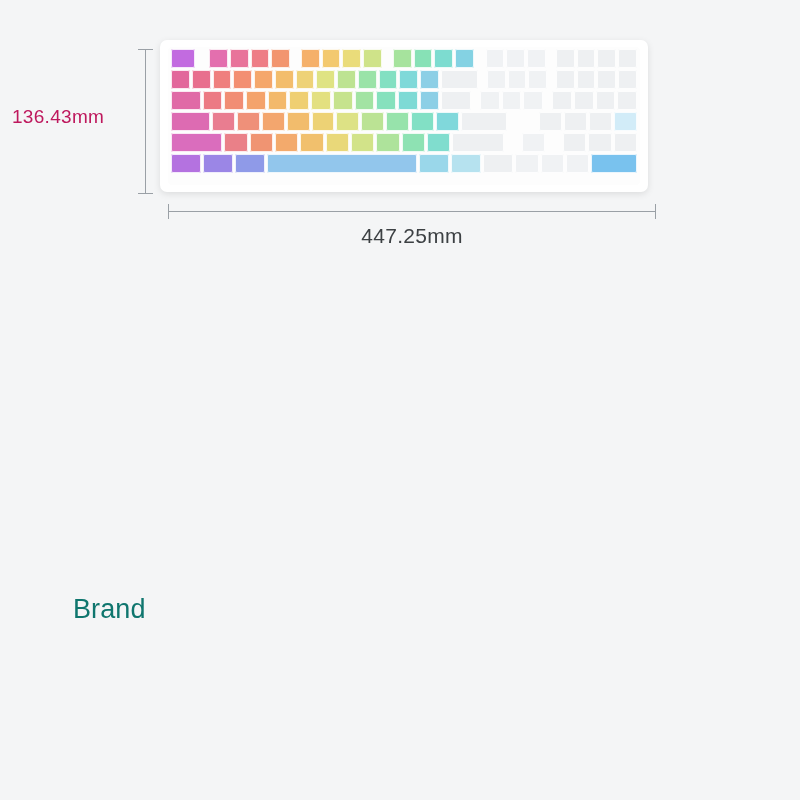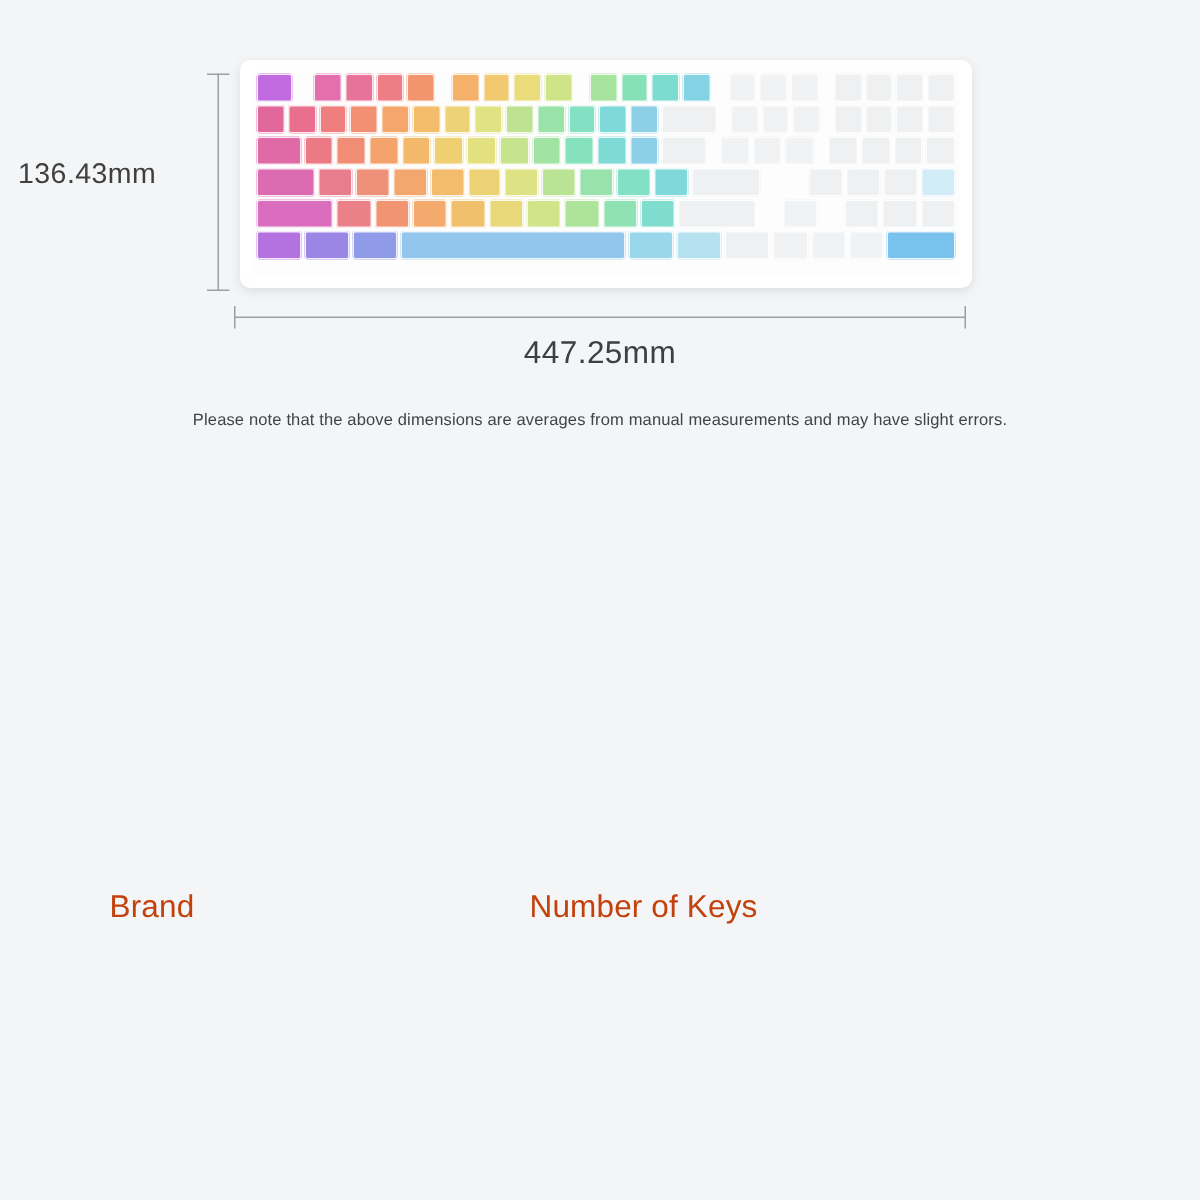"136.43mm" .v-label { color: #404040 -> #be185d }
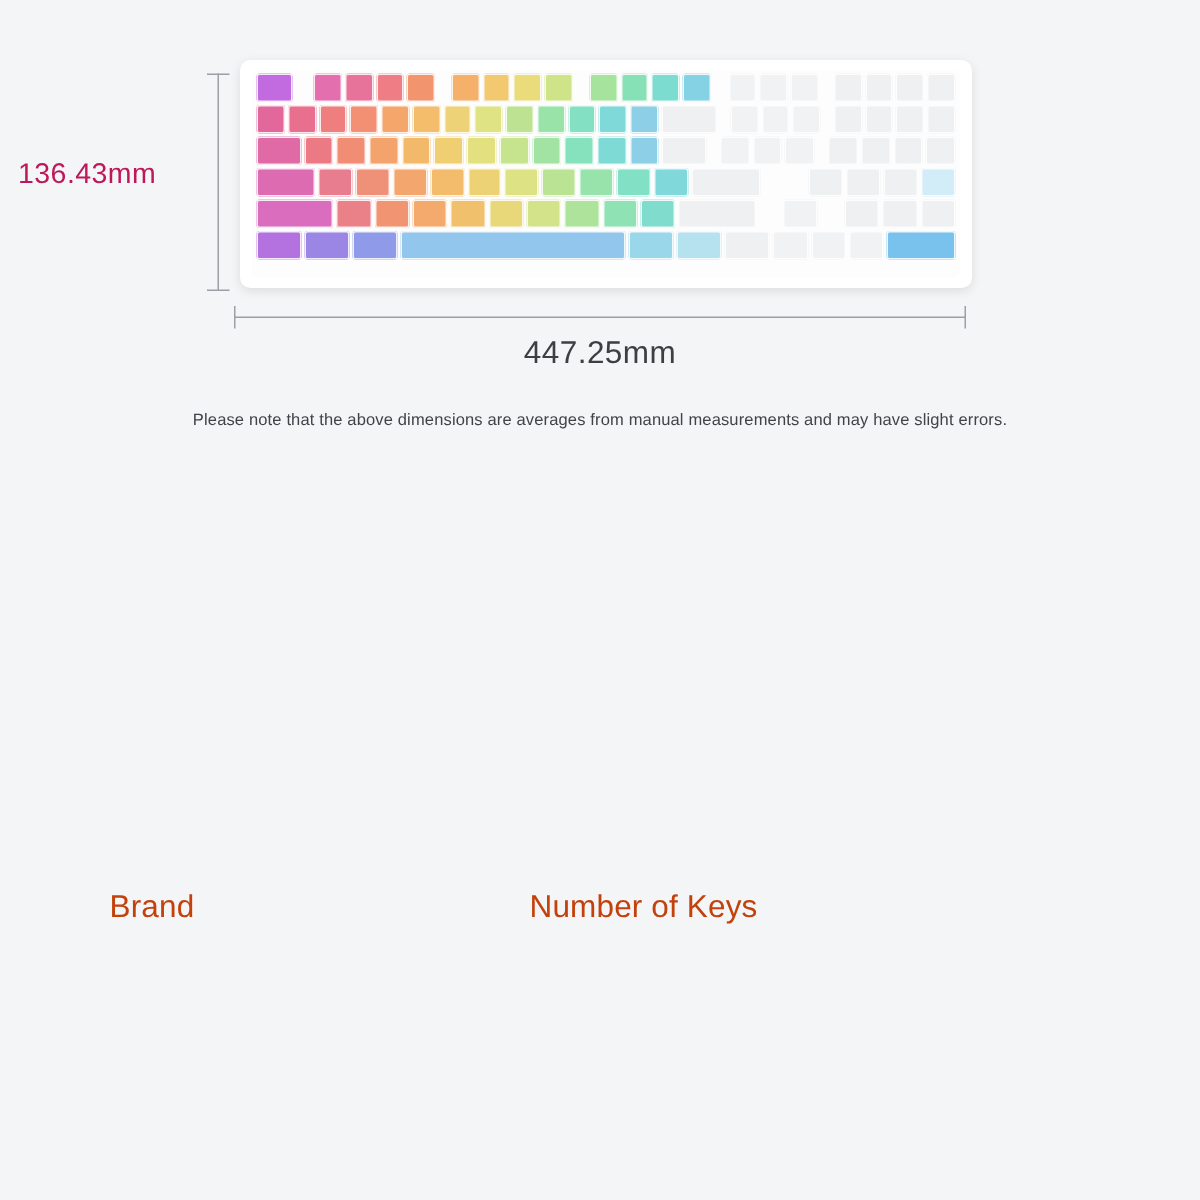"447.25mm" .h-dim { left: 156px -> 168px }
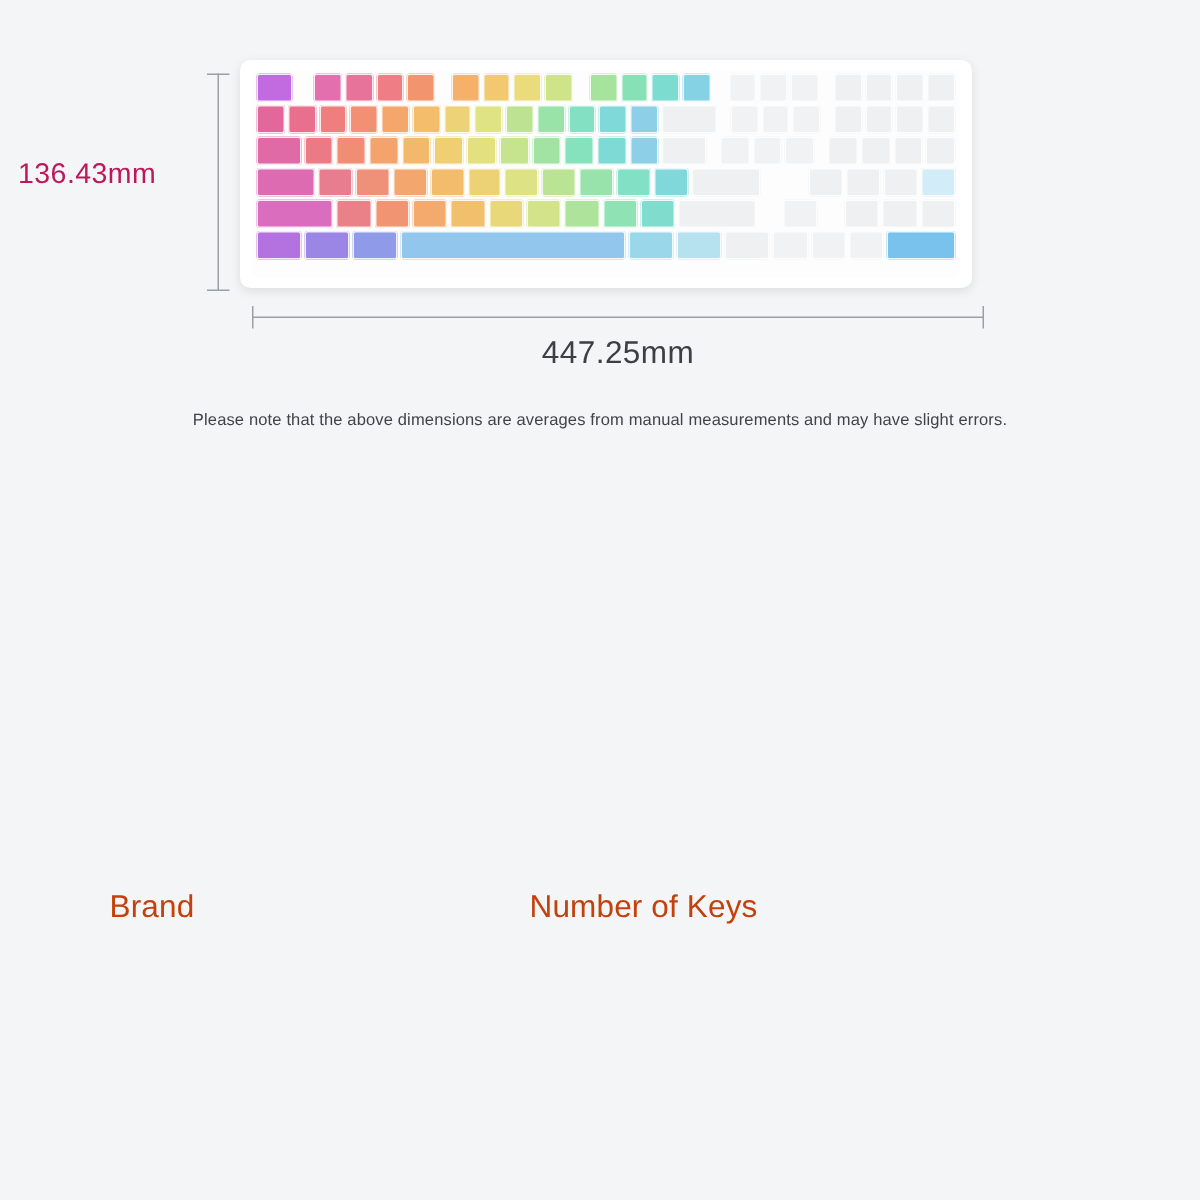"Please note that the above" div.note { html: <div>Please note that the above dimensions are averages from manual measurements and may have slight errors.</div> -> none }
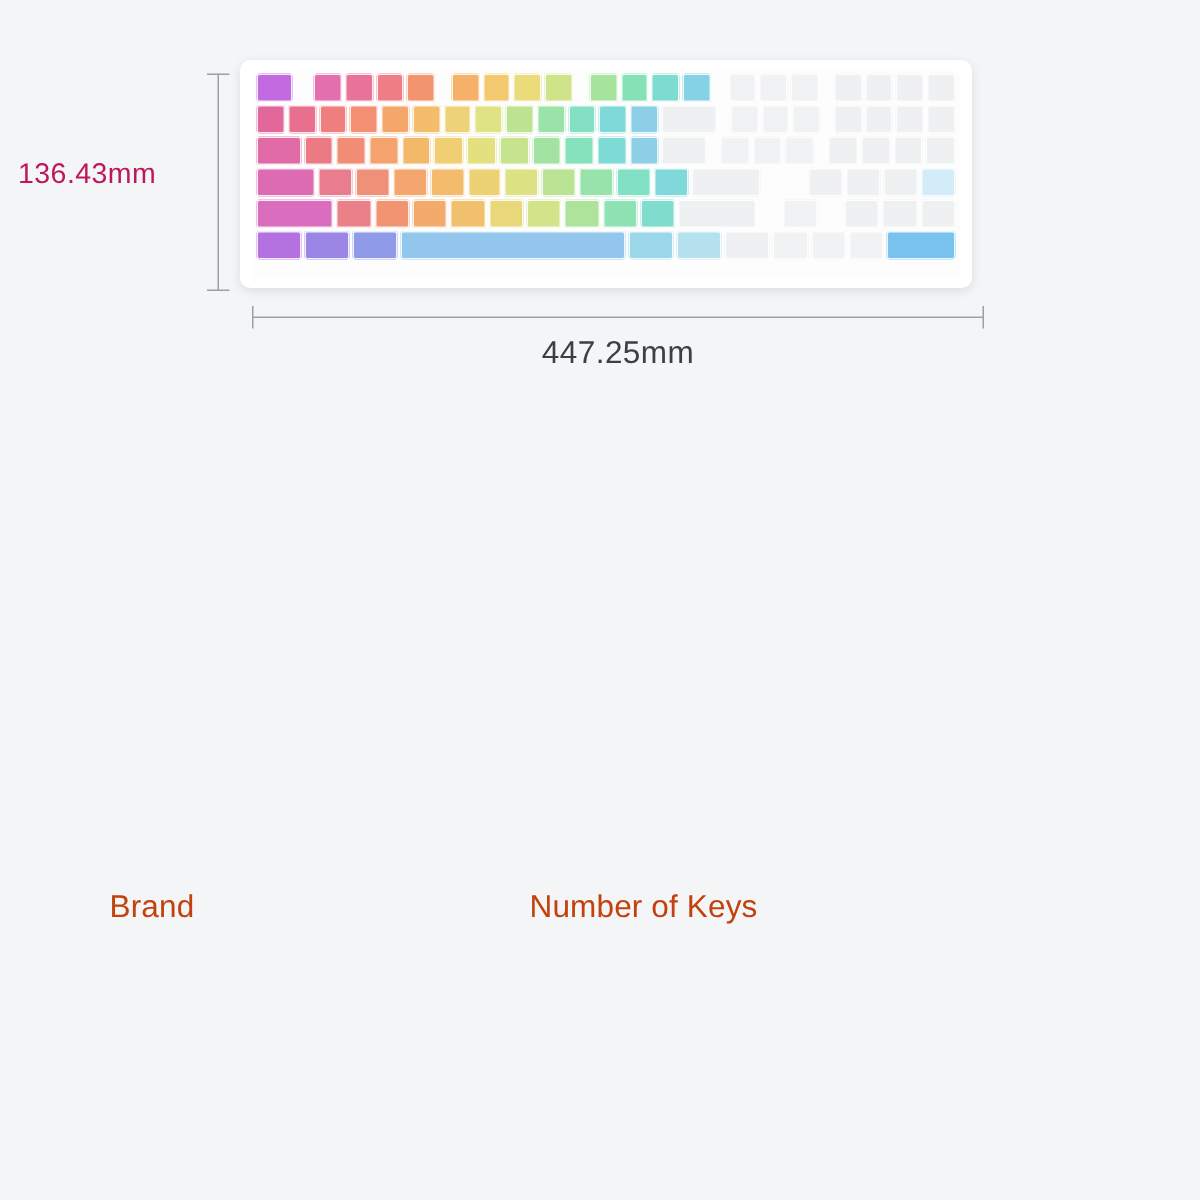"Brand" .spec-key { color: #c2410c -> #0f766e; font-size: 21px -> 27px }
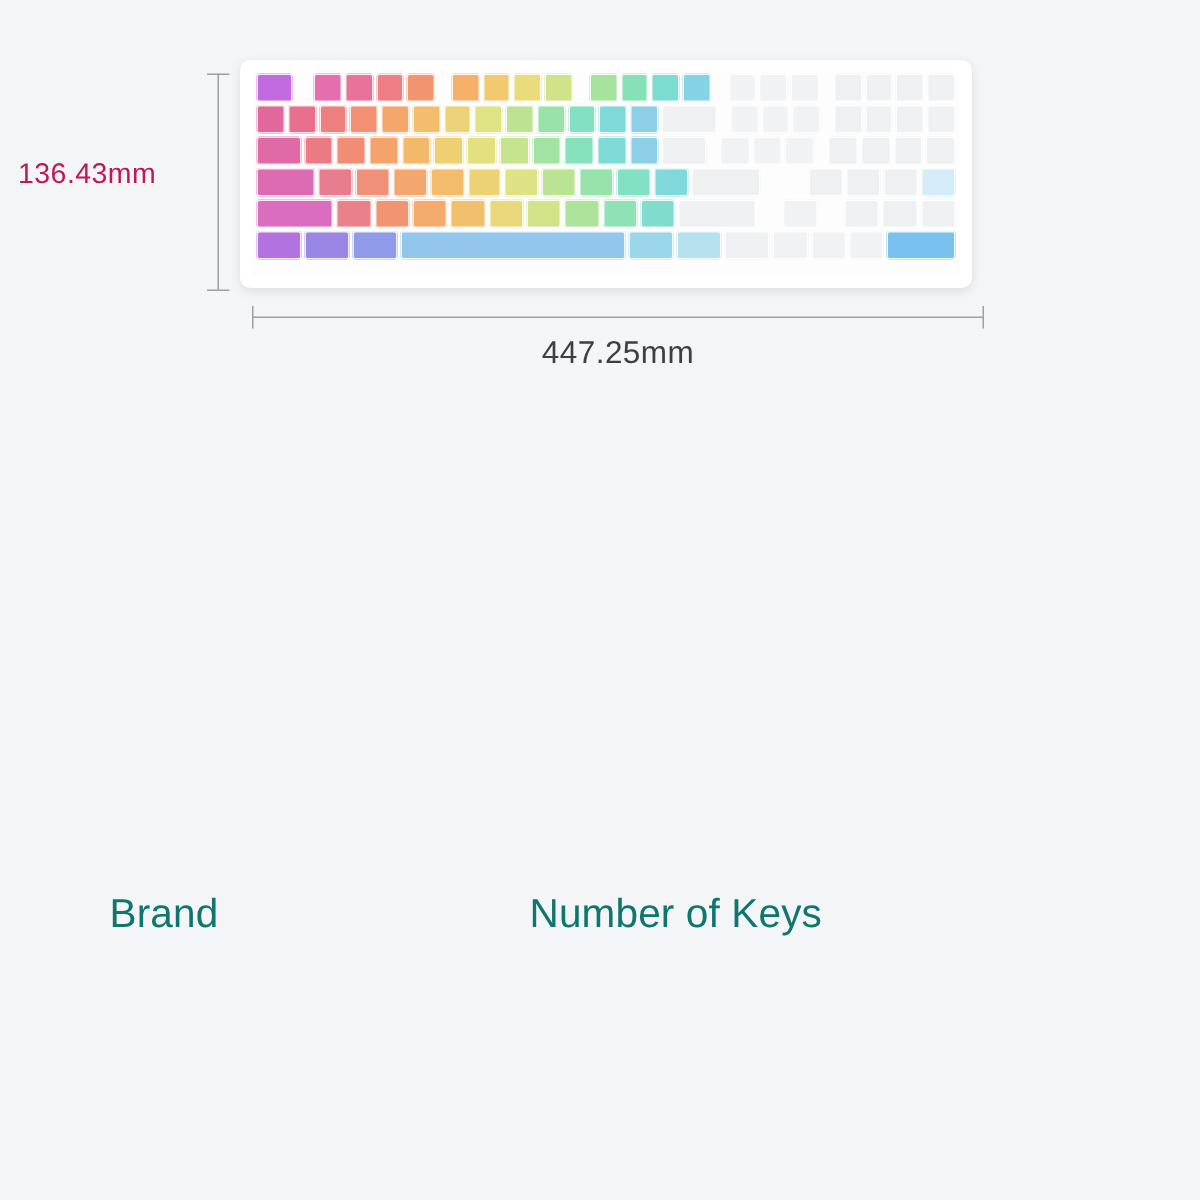"Number of Keys" div.spec-key { html: <div>Number of Keys</div> -> none }
